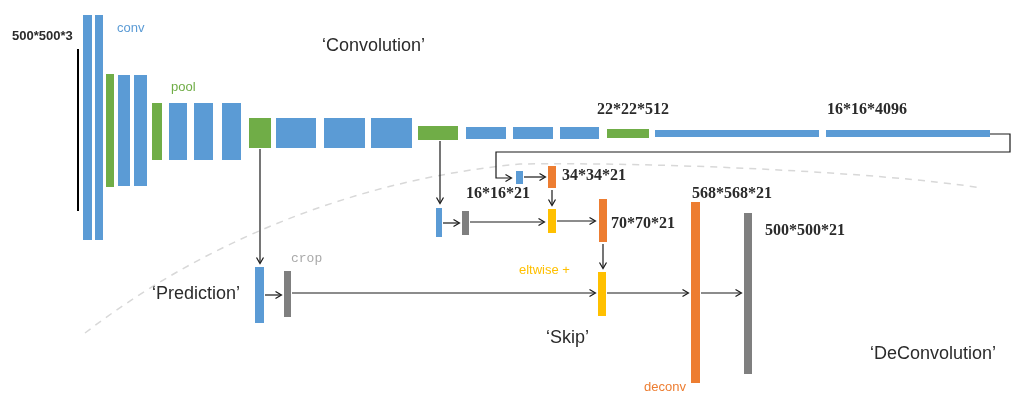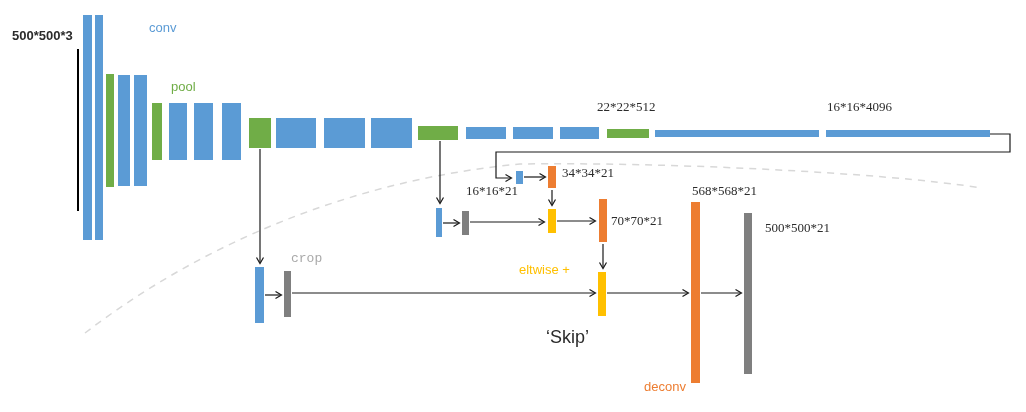"conv" div.lbl { margin-left: 32px -> none }
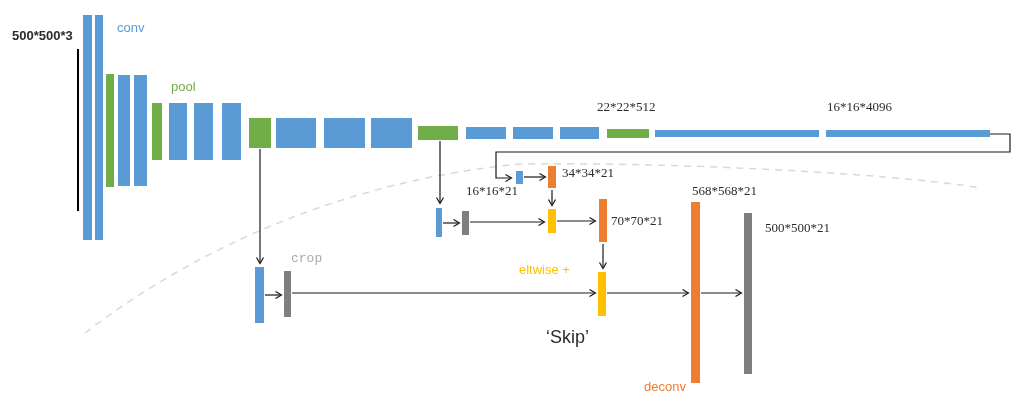"‘Convolution’" div.lbl { html: none -> <div>‘Convolution’</div> }
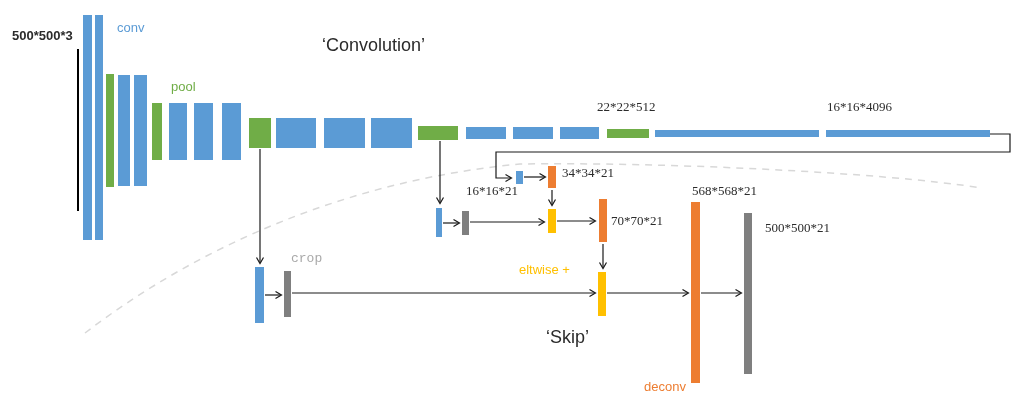"22*22*512" .dims { font-size: 13px -> 16px; font-weight: none -> bold }
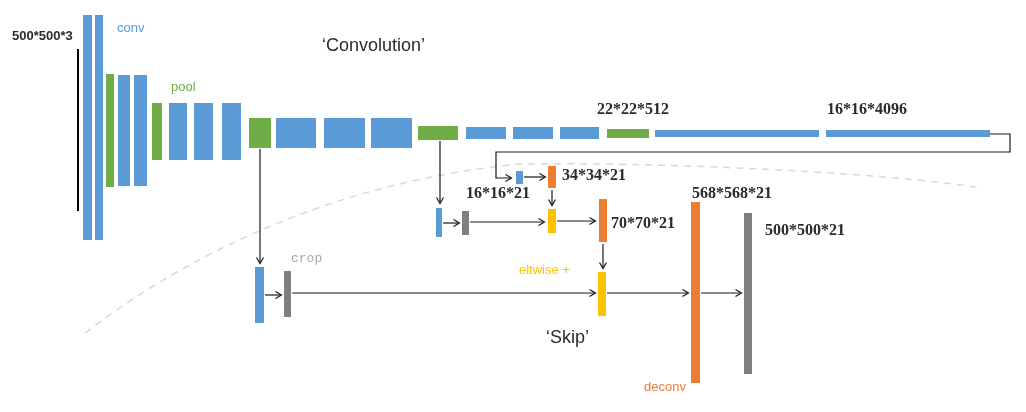"‘Prediction’" div.lbl { html: none -> <div>‘Prediction’</div> }
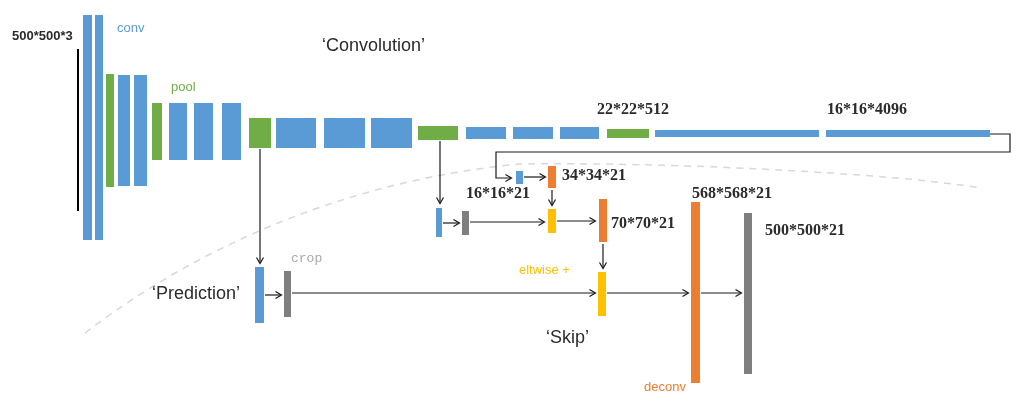"‘DeConvolution’" div.lbl { html: none -> <div>‘DeConvolution’</div> }
